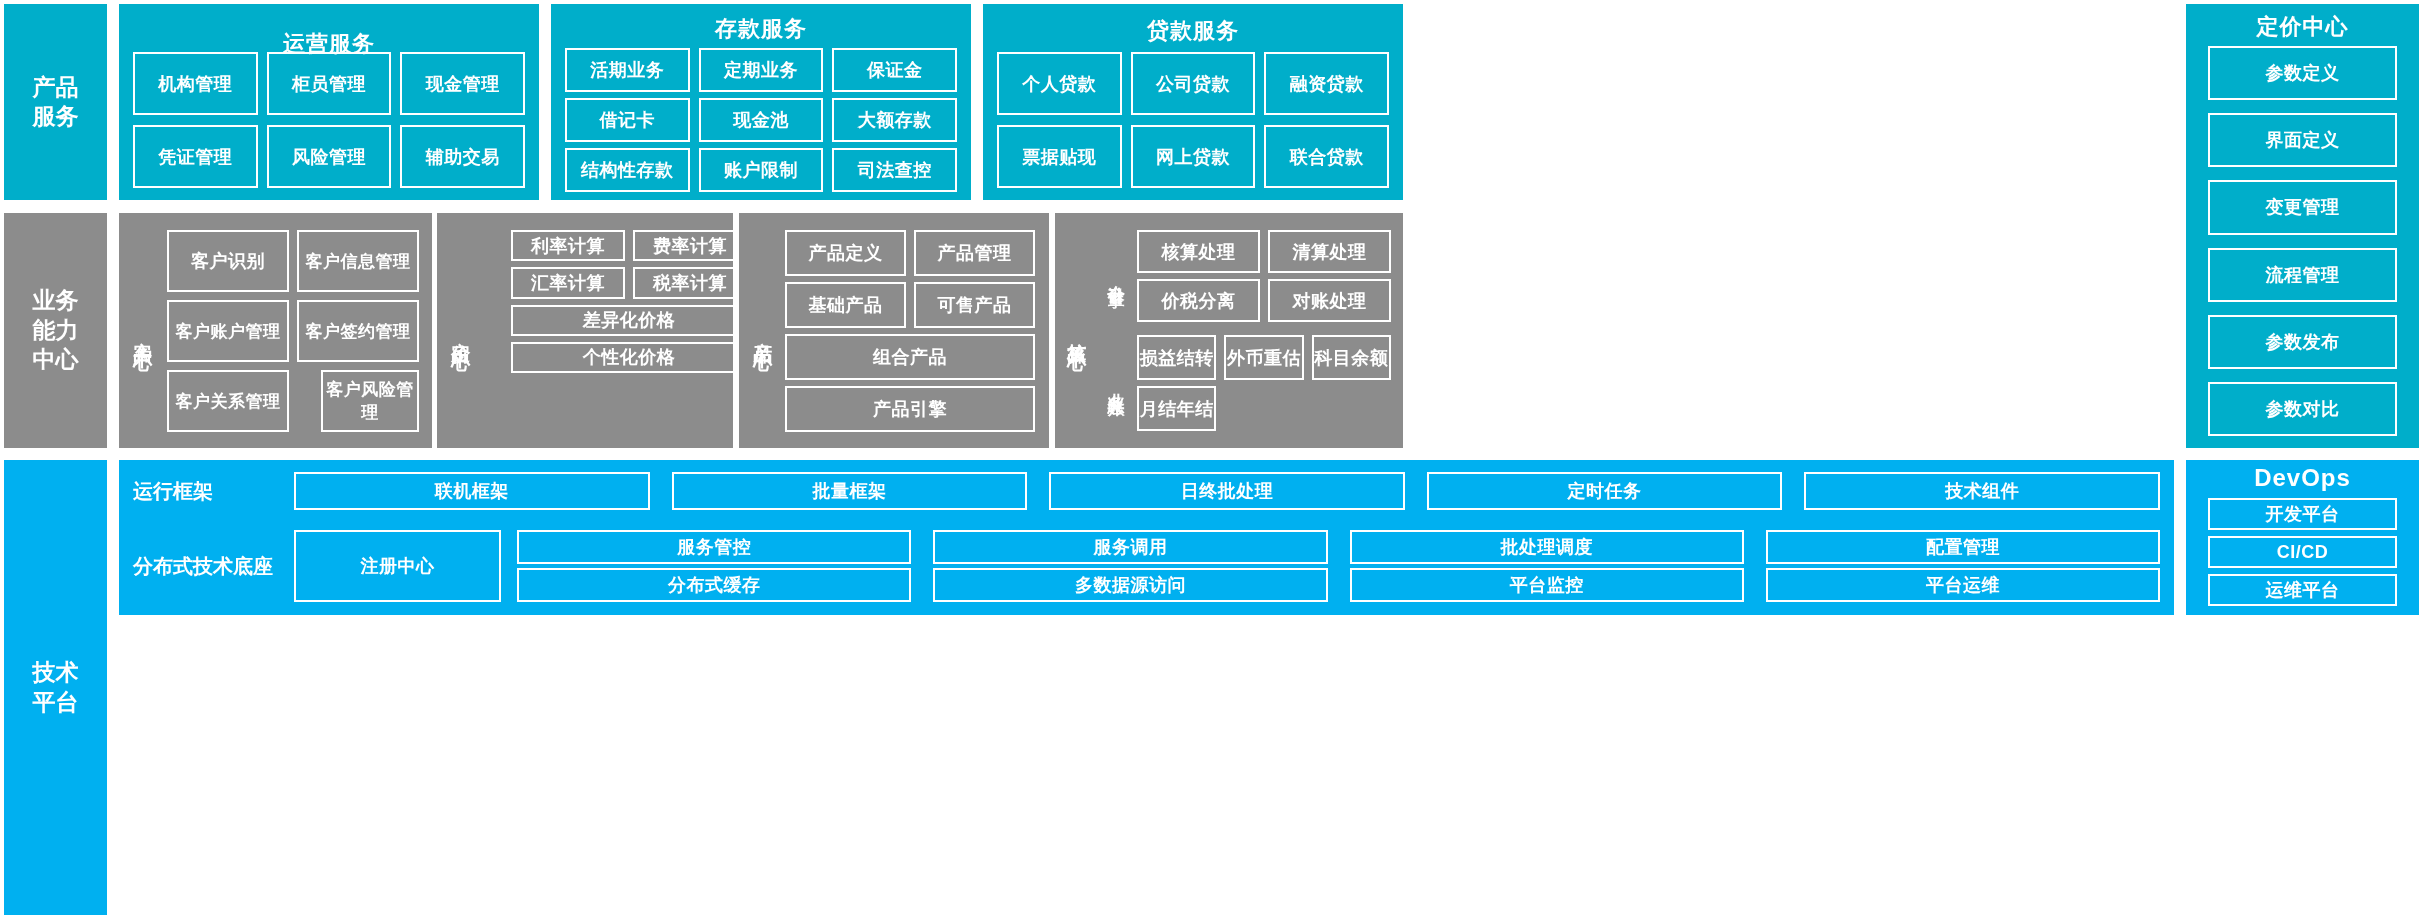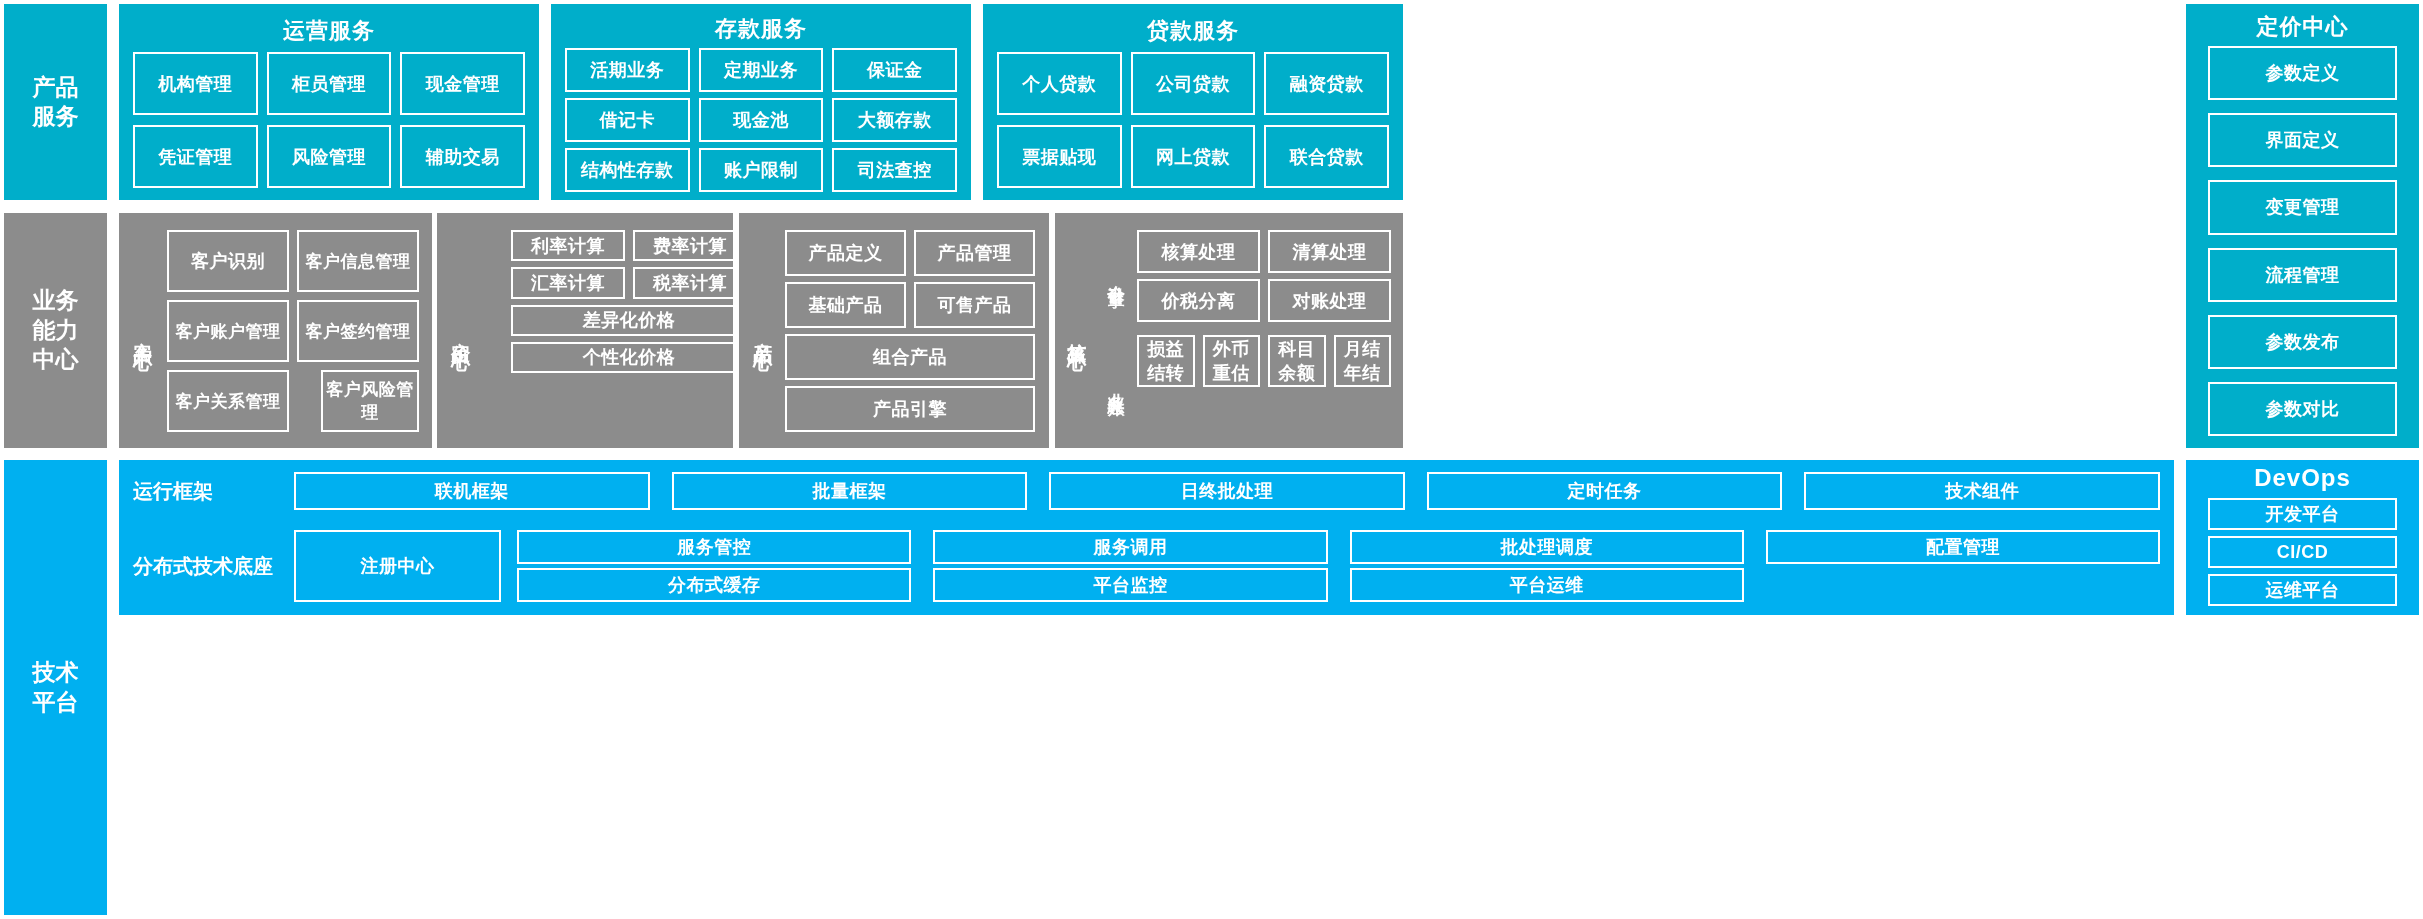"运营服务" div.panel-title { margin-top: 12px -> 25px }
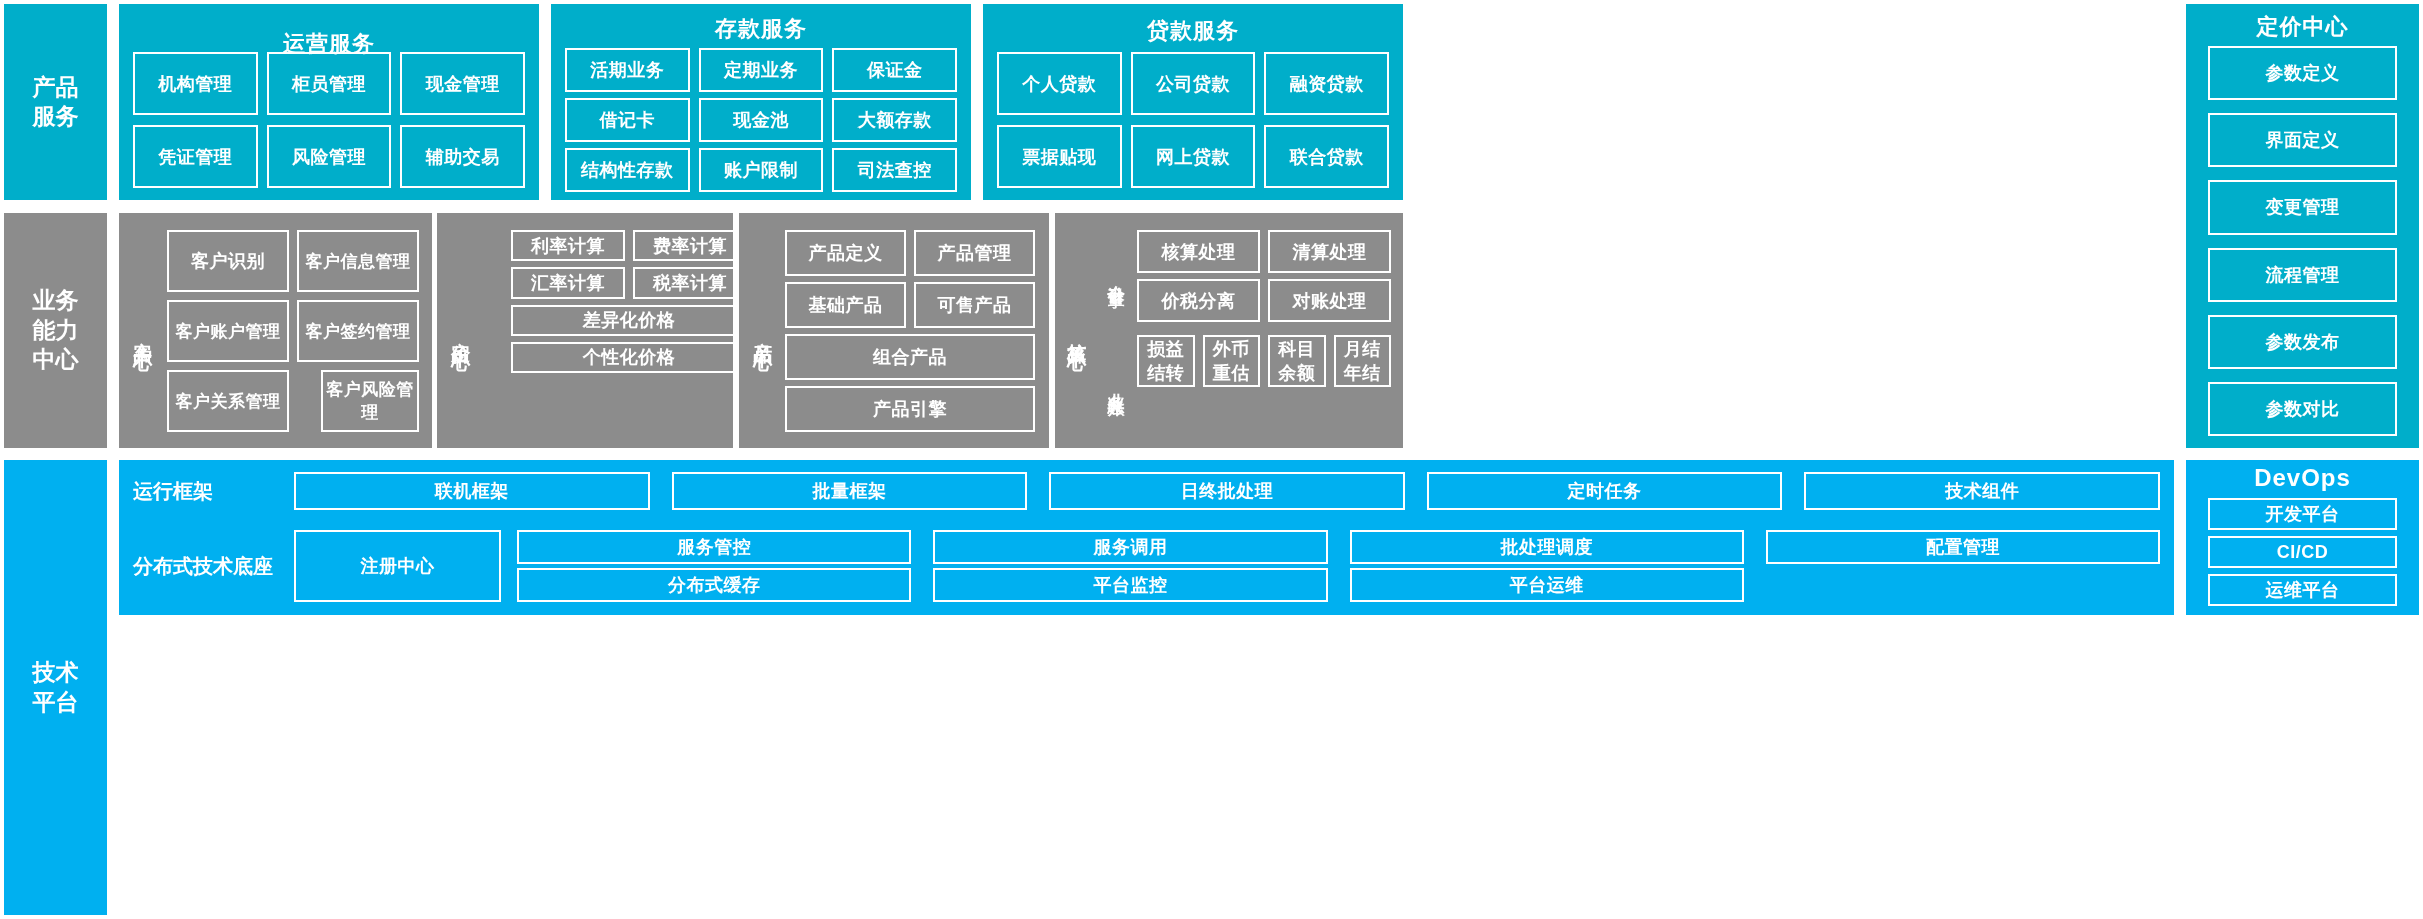"损益结转" div.grid { grid-template-columns: repeat(4,1fr) -> repeat(3,1fr) }
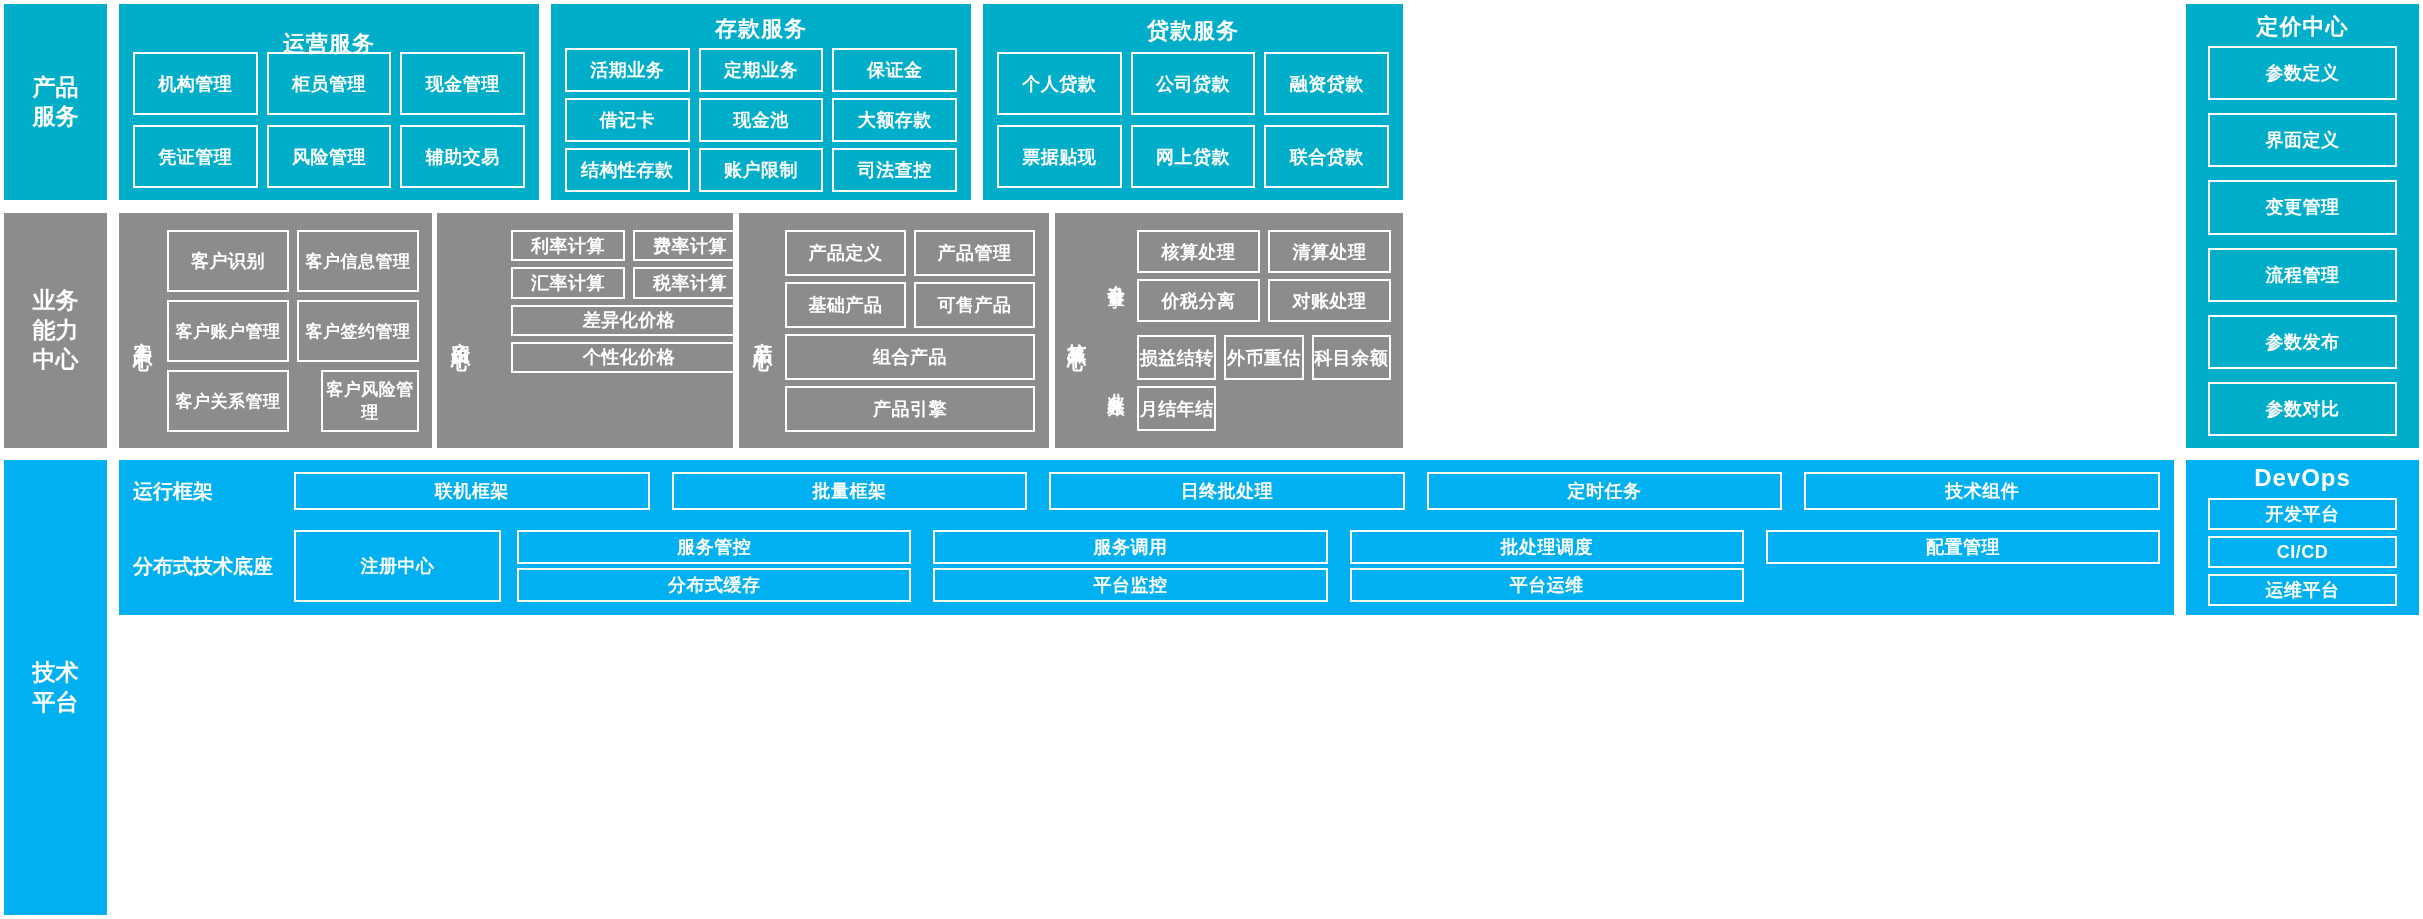"多数据源访问" div.cell { html: none -> <div>多数据源访问</div> }
